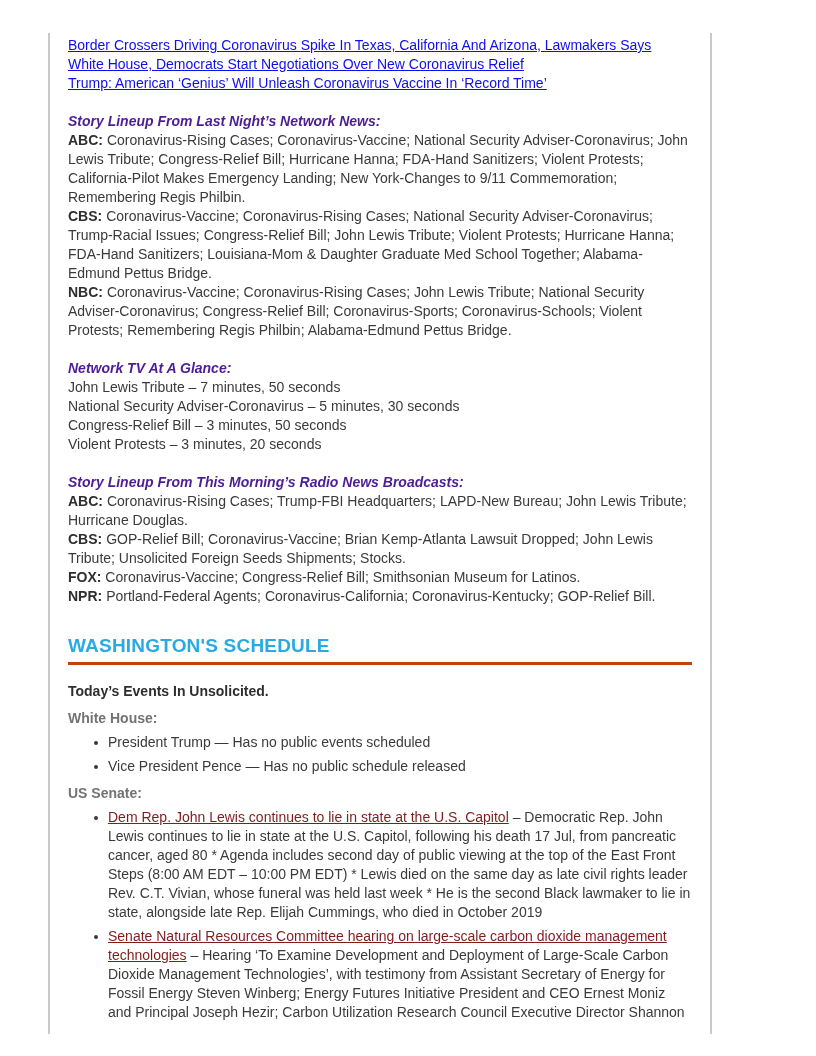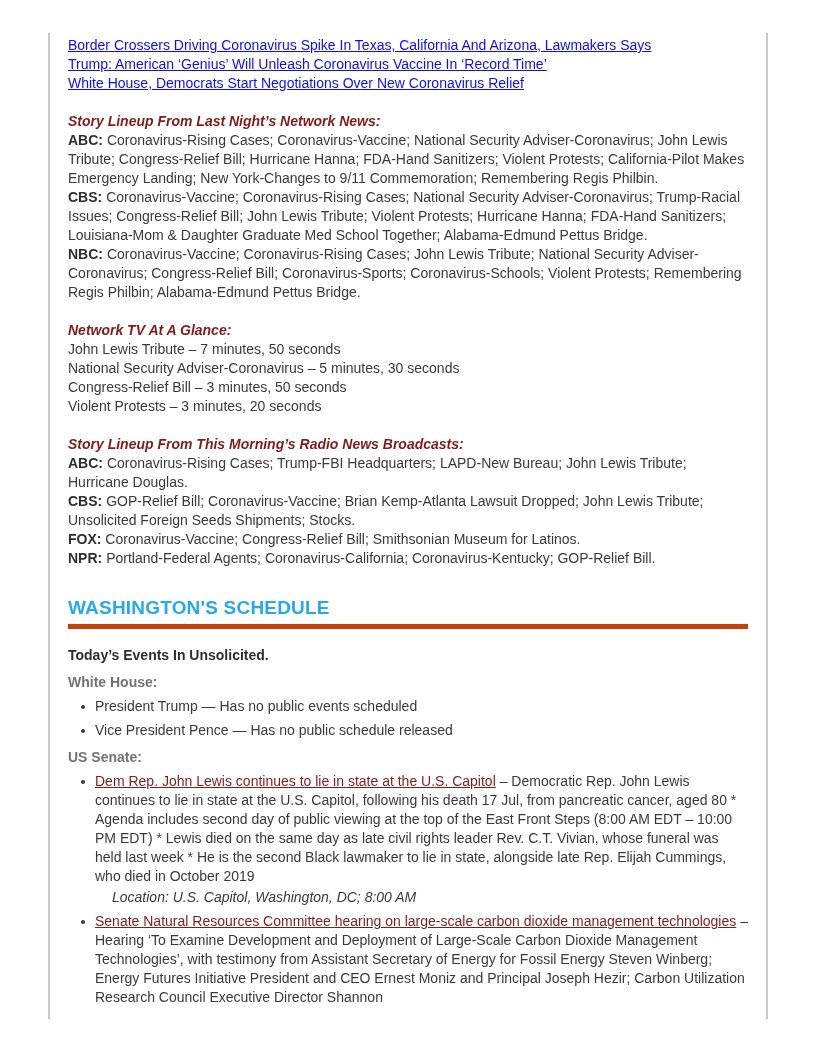"Border Crossers Driving Coronavirus" .content-box { width: 720px -> 664px }
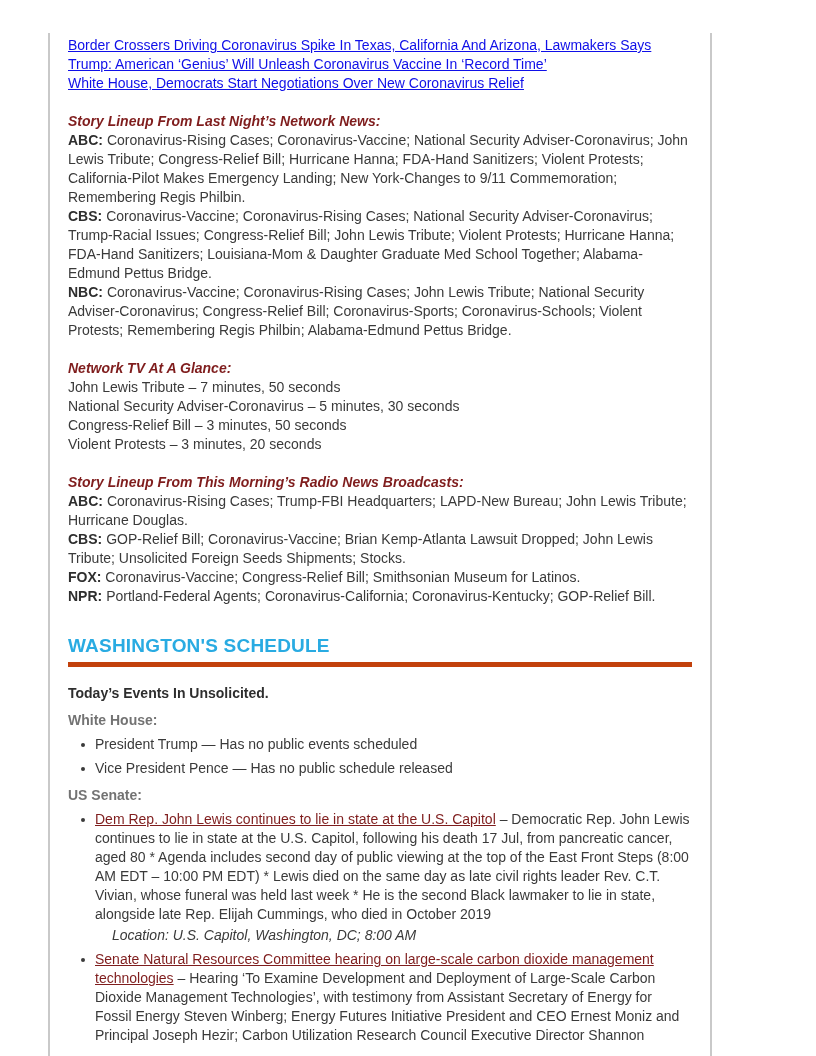"Trump: American ‘Genius’ Will Unleash" a.doclink { order: before "White House, Democrats Start" -> after "White House, Democrats Start" }
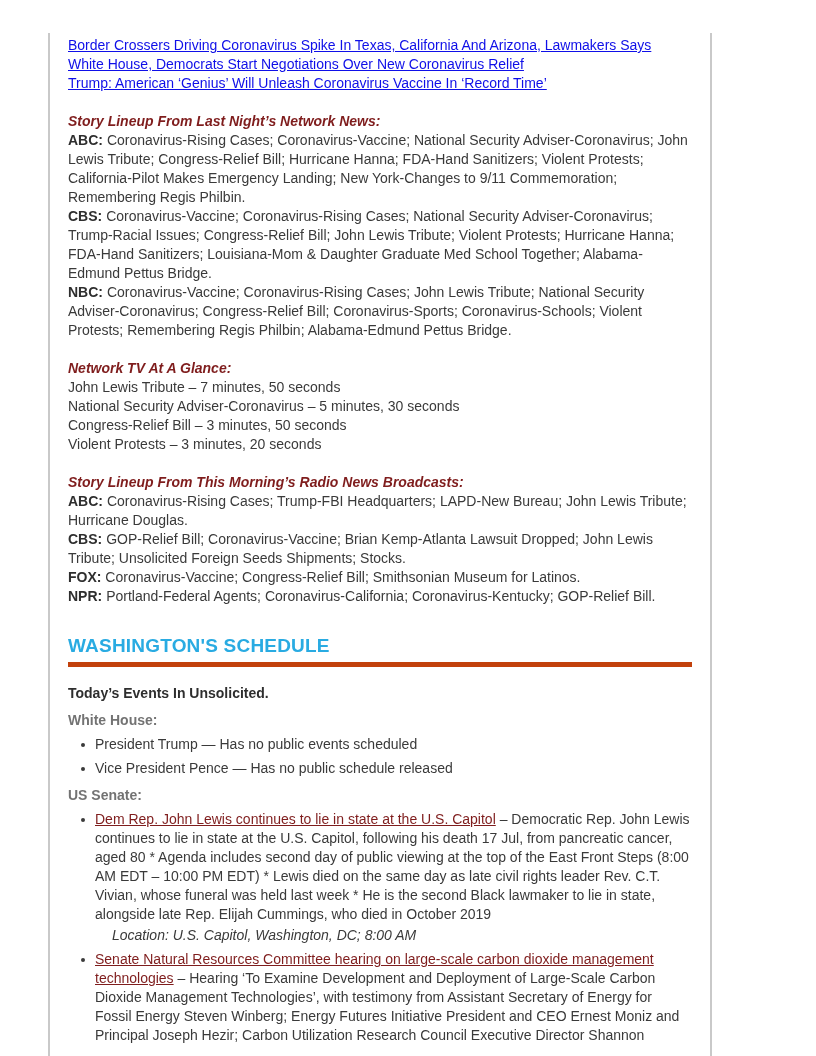"Story Lineup From Last Night’s" .sec-heading { color: #7f1d1d -> #4c1d95 }
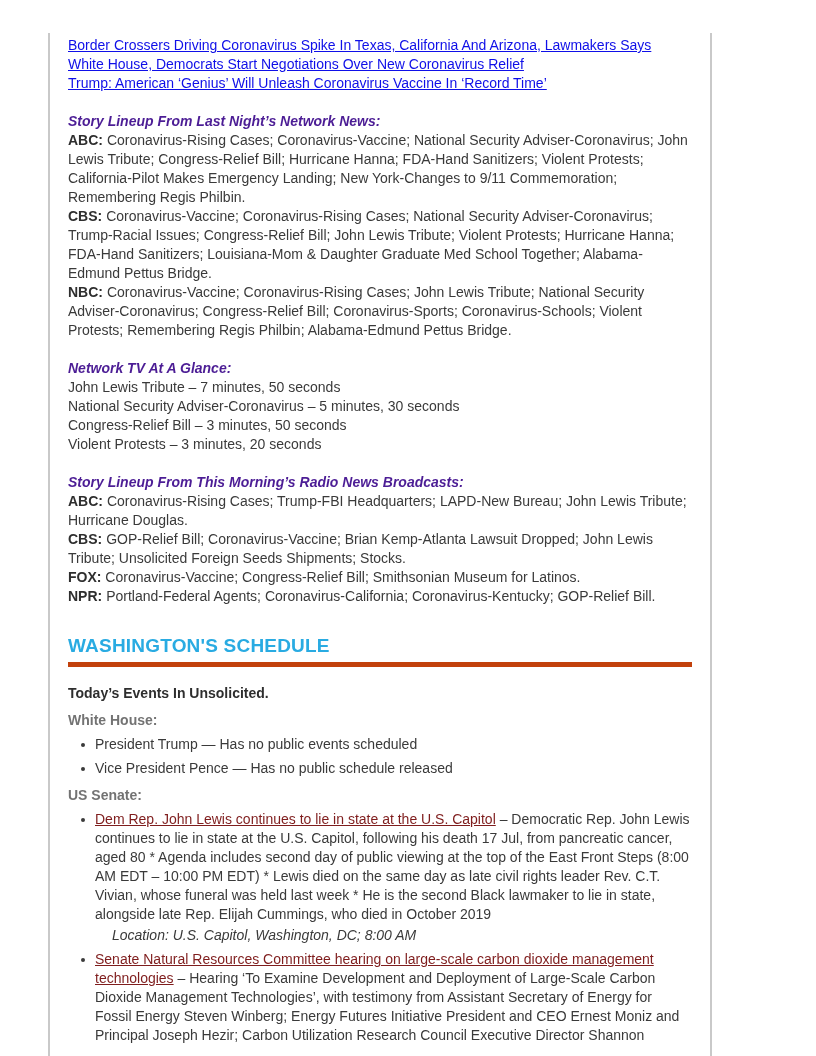"WASHINGTON'S SCHEDULE" h2.schedule-heading { border-bottom: 5px solid #c2410c -> 3px solid #c2410c }
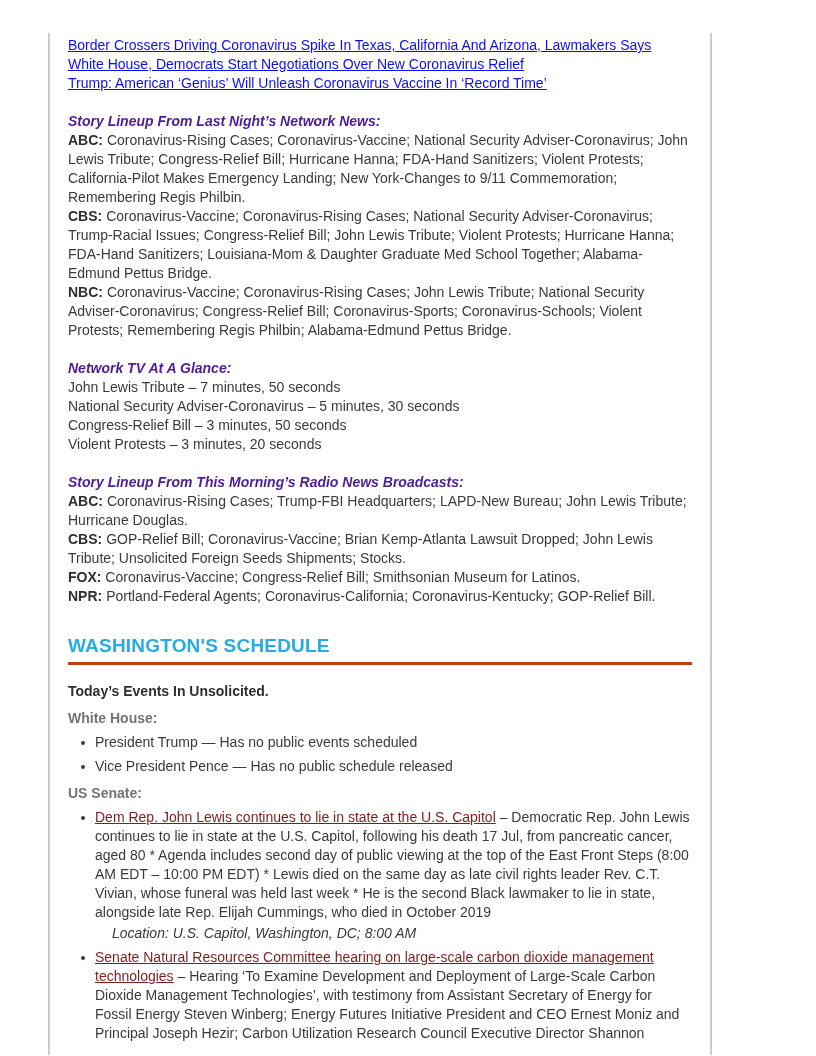"President Trump — Has no" ul.bullet-list li { margin: 0 0 5px 0 -> 0 0 5px 13px }
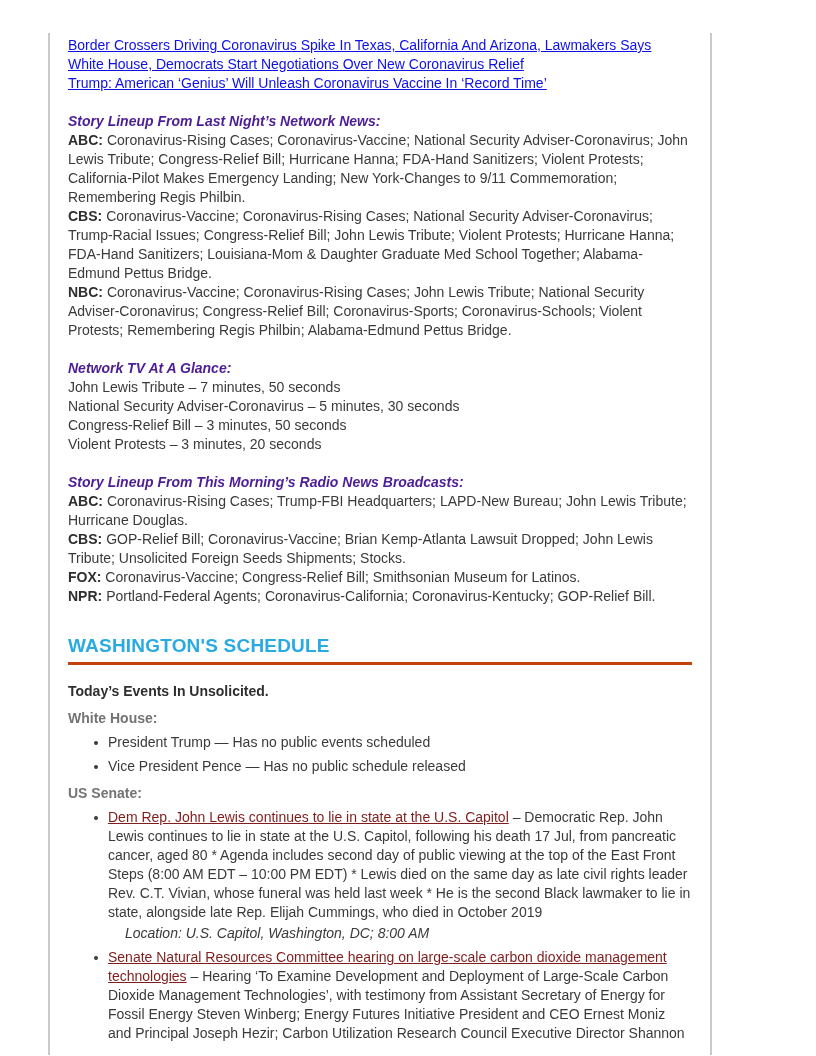"Location: U.S. Capitol, Washington, DC;" div.evt-location { html: <div>Location: U.S. Capitol, Washington, DC; 8:00 AM</div> -> none }
